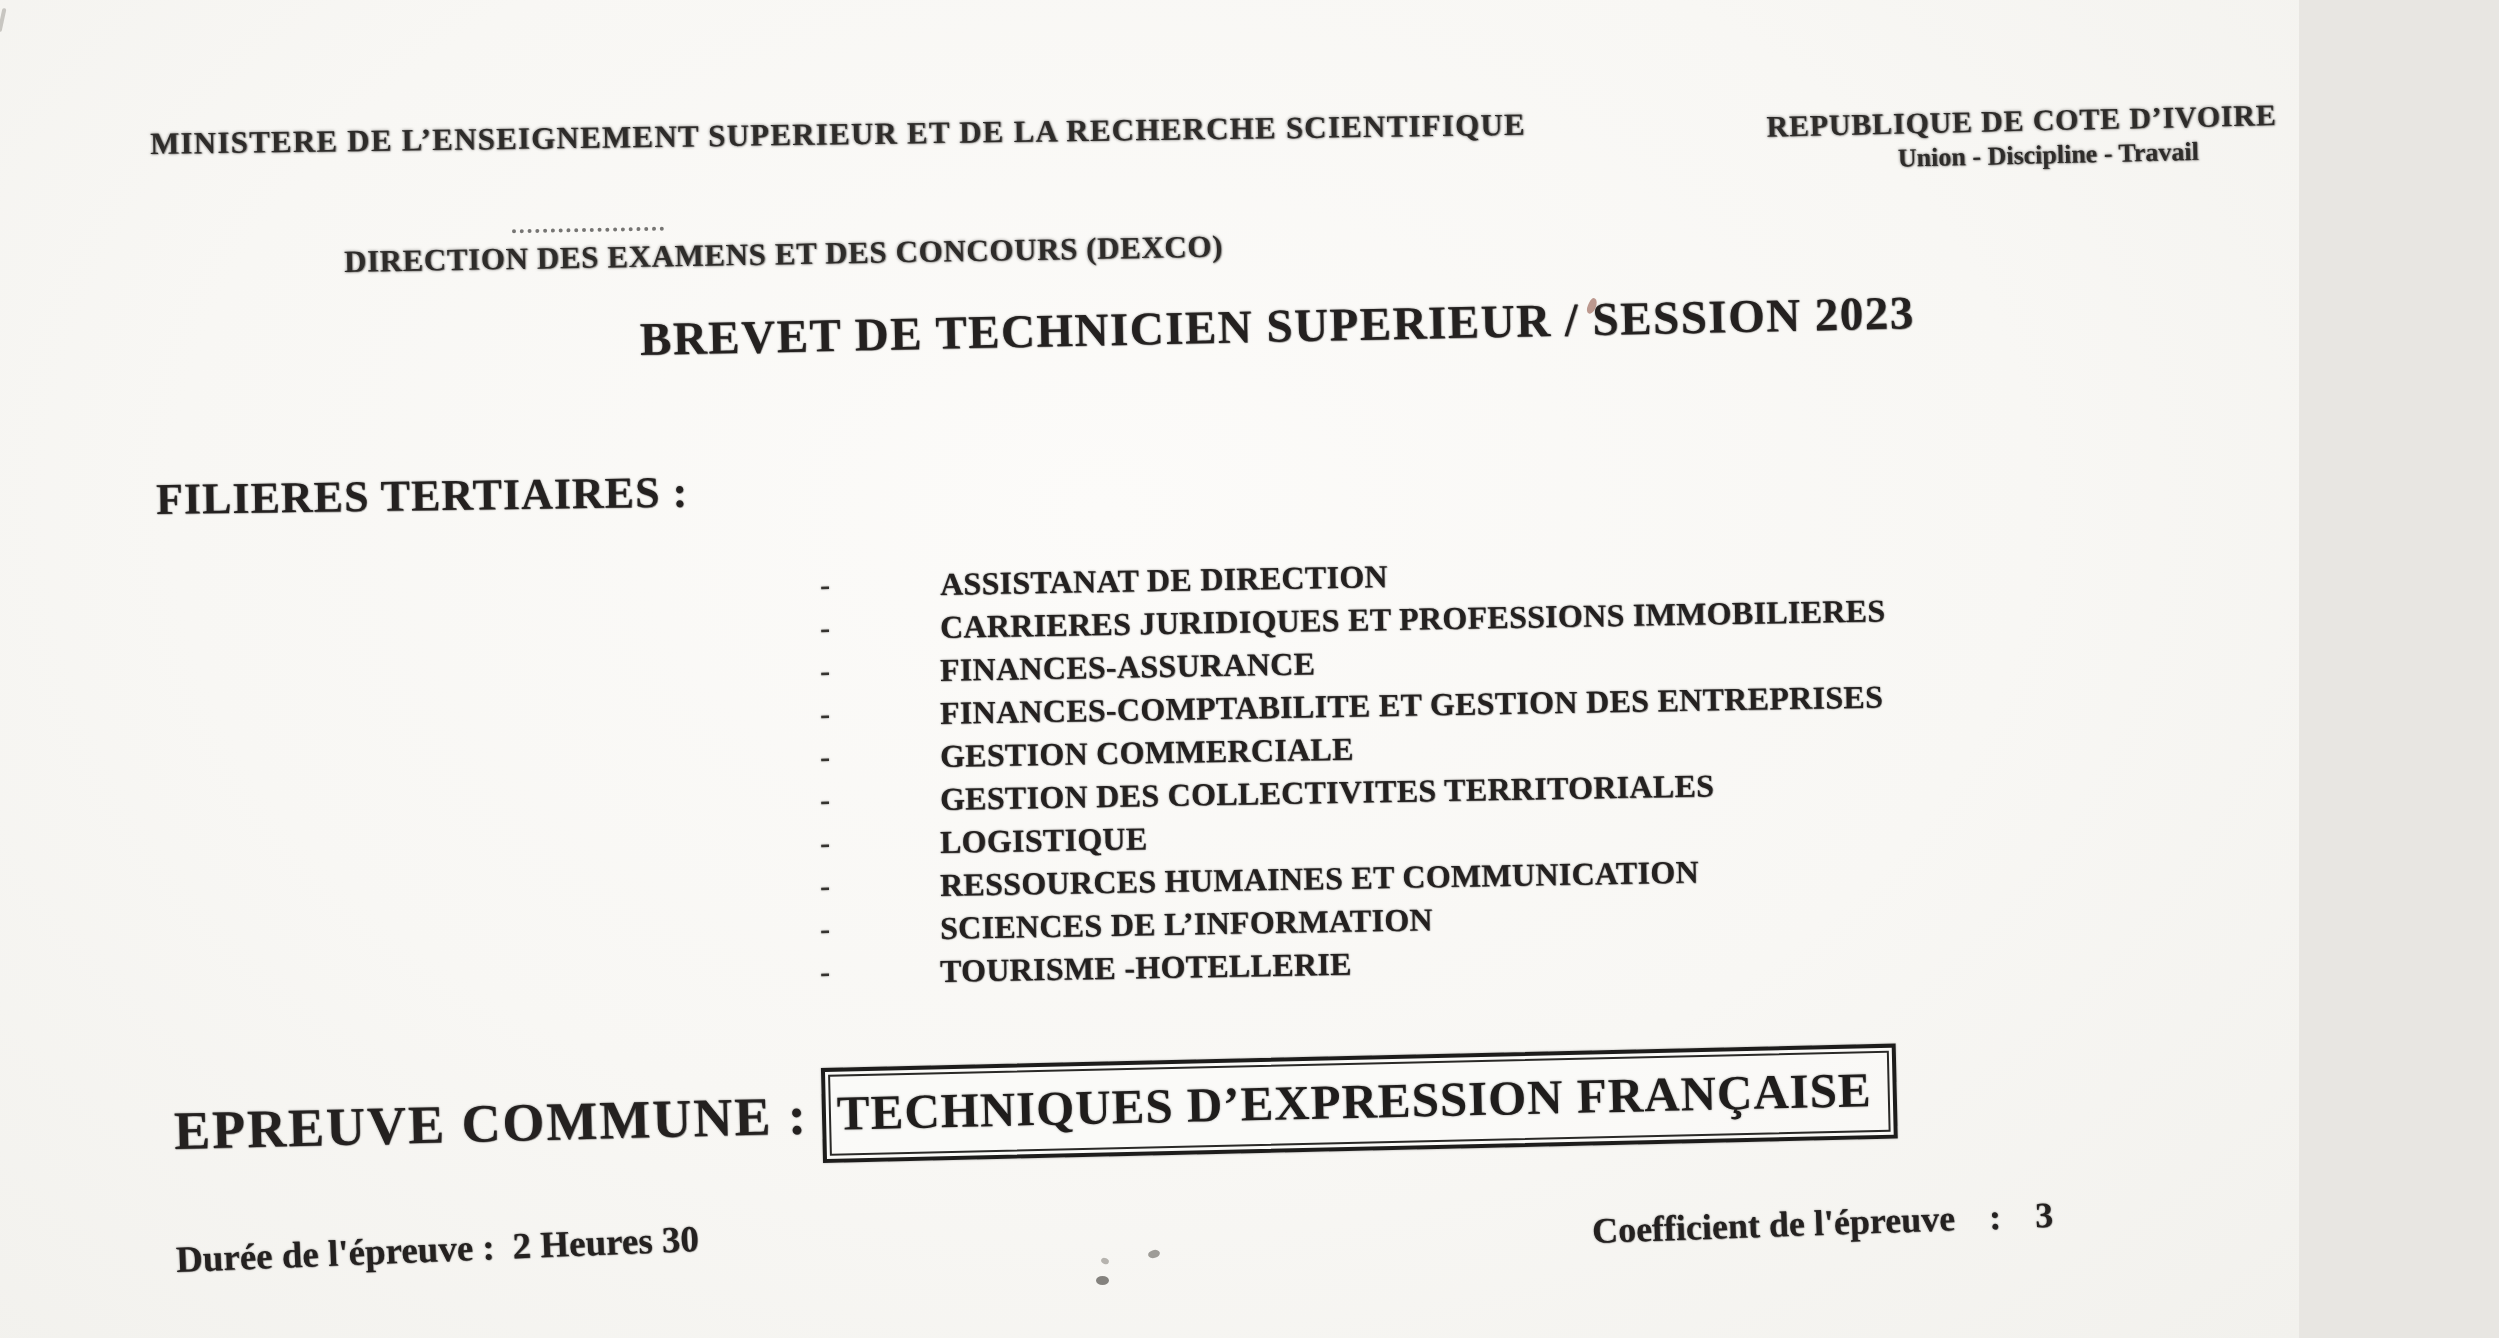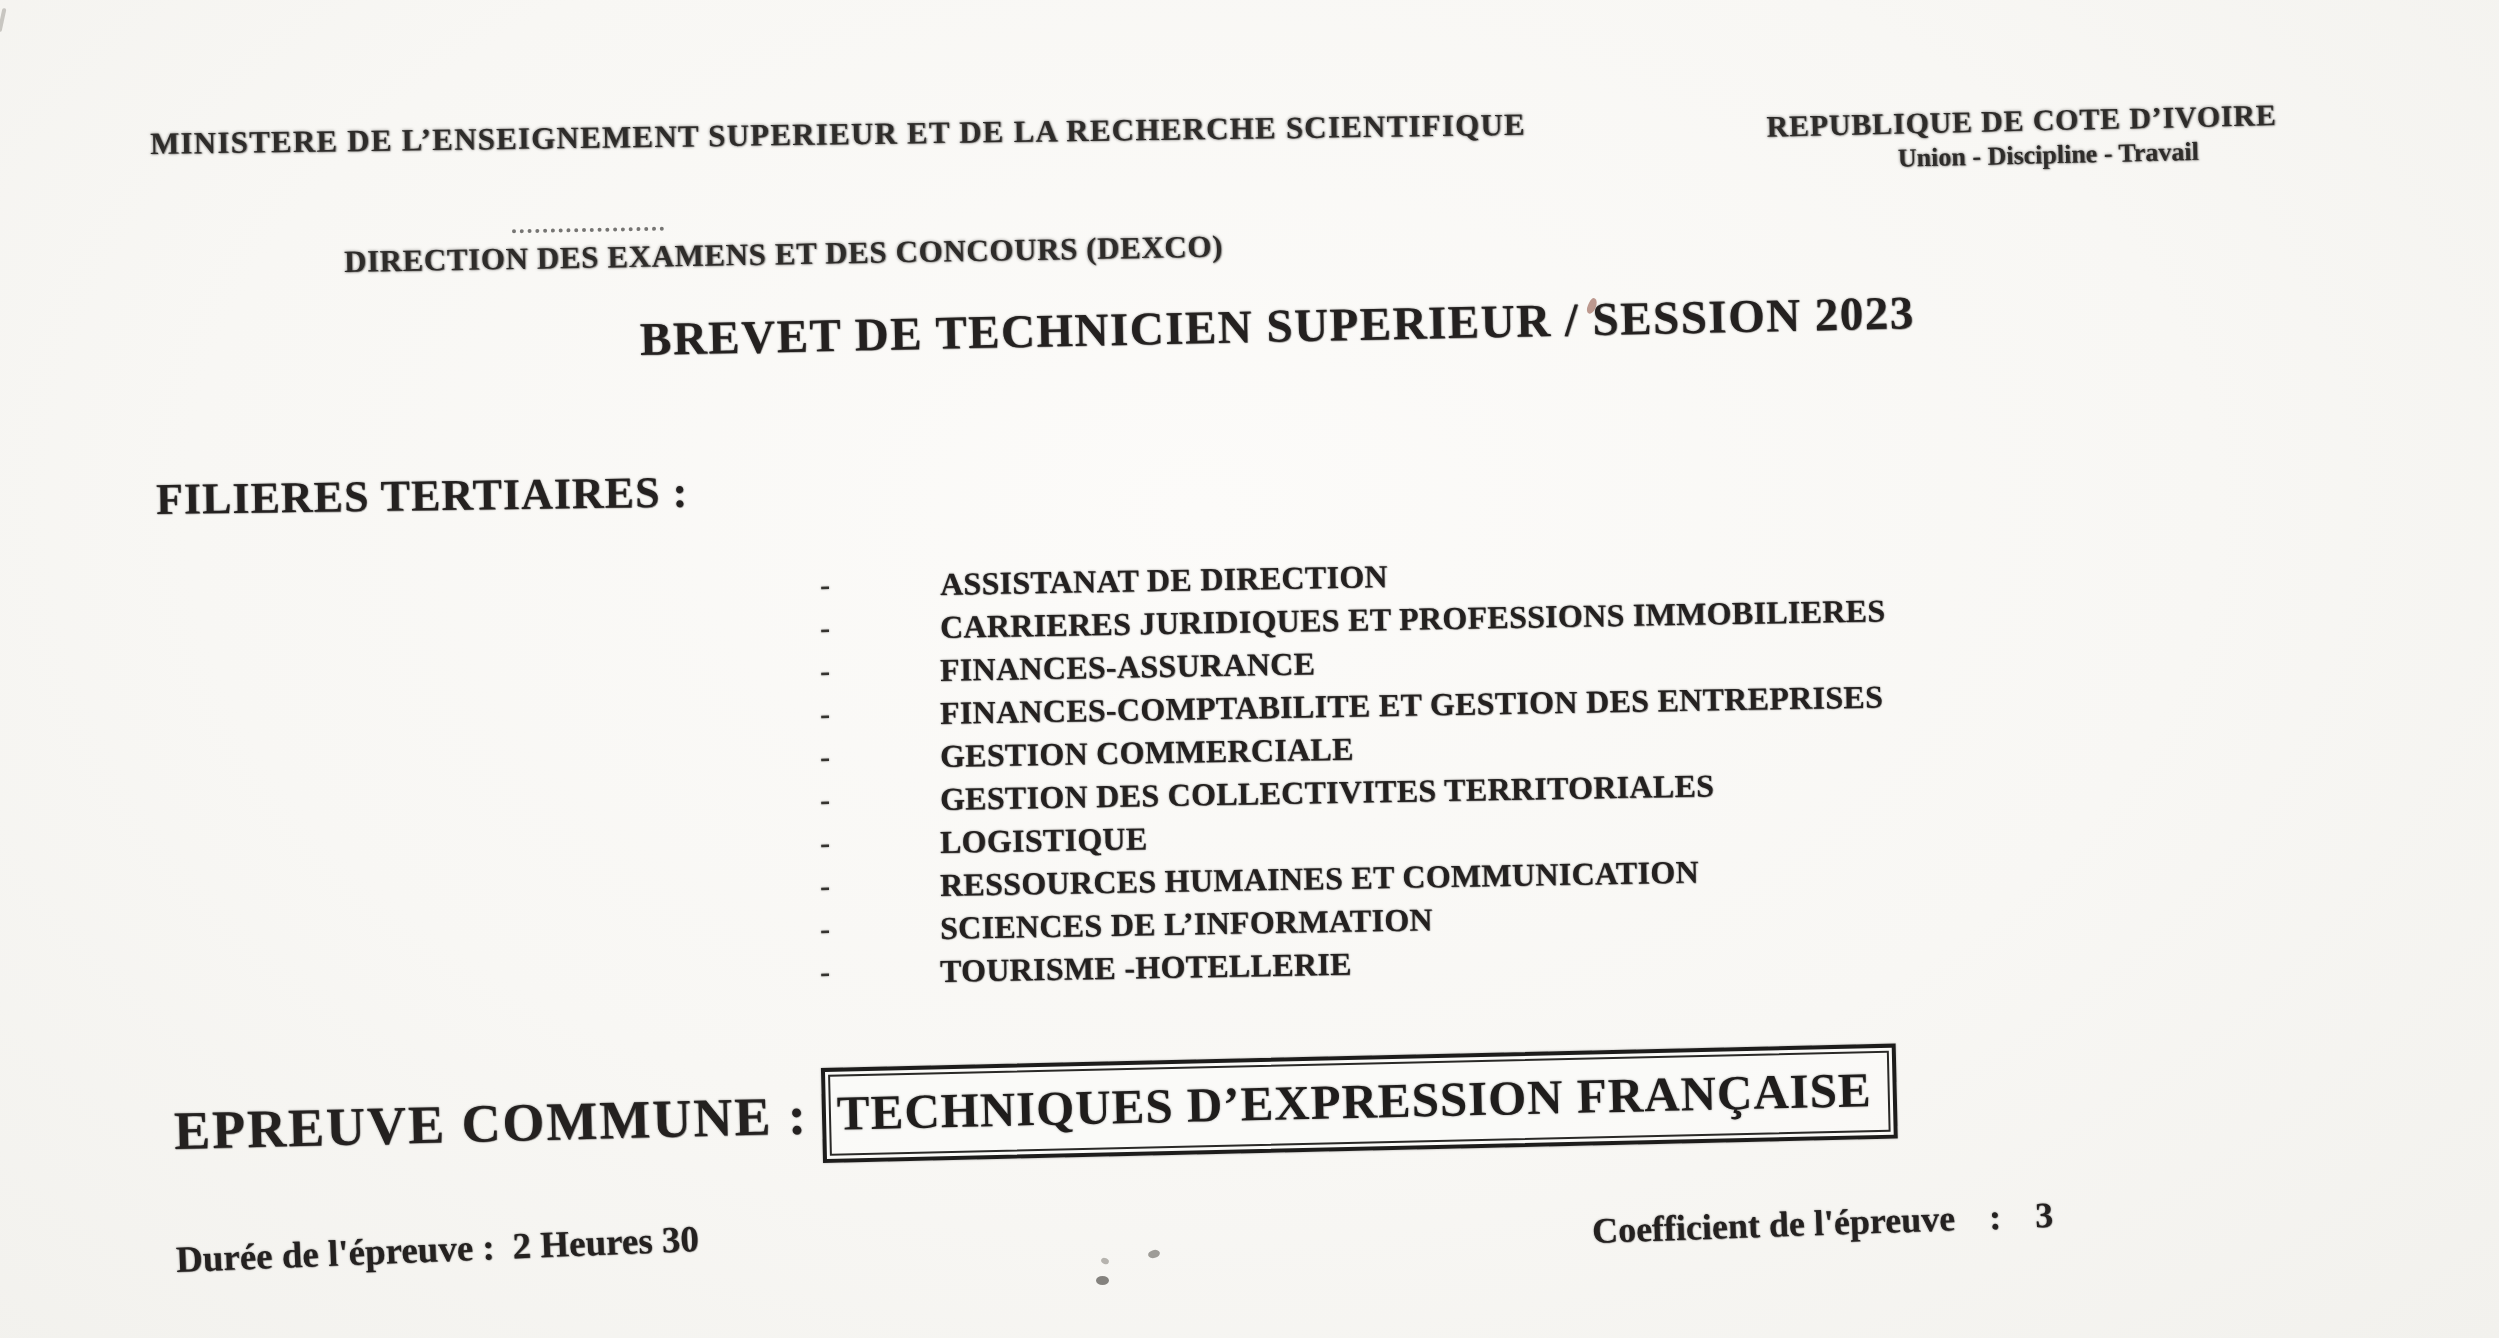"MINISTERE DE L’ENSEIGNEMENT SUPERIEUR ET" .page { width: 2499px -> 2299px }
